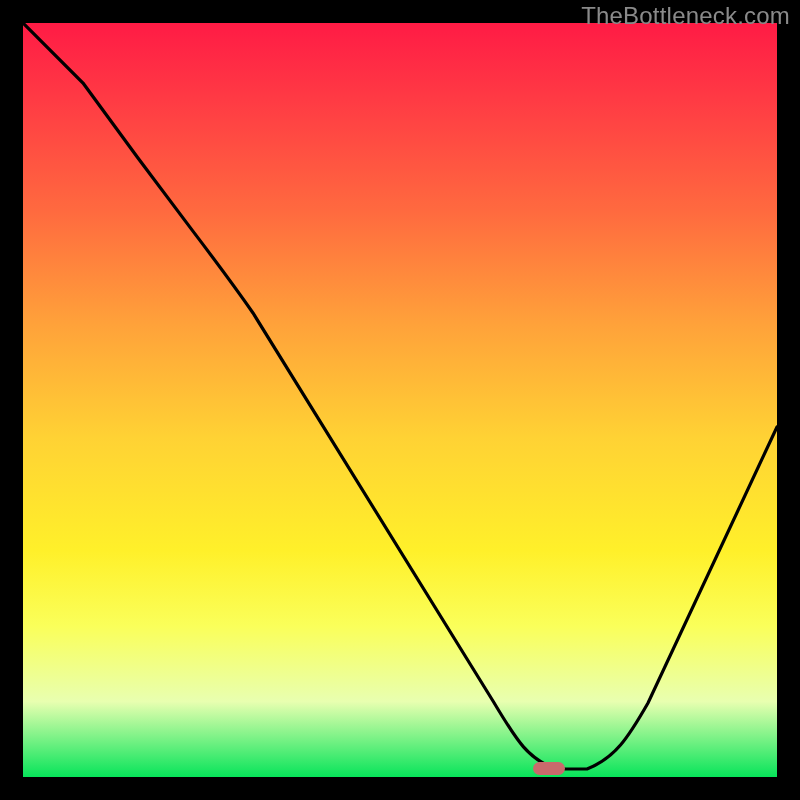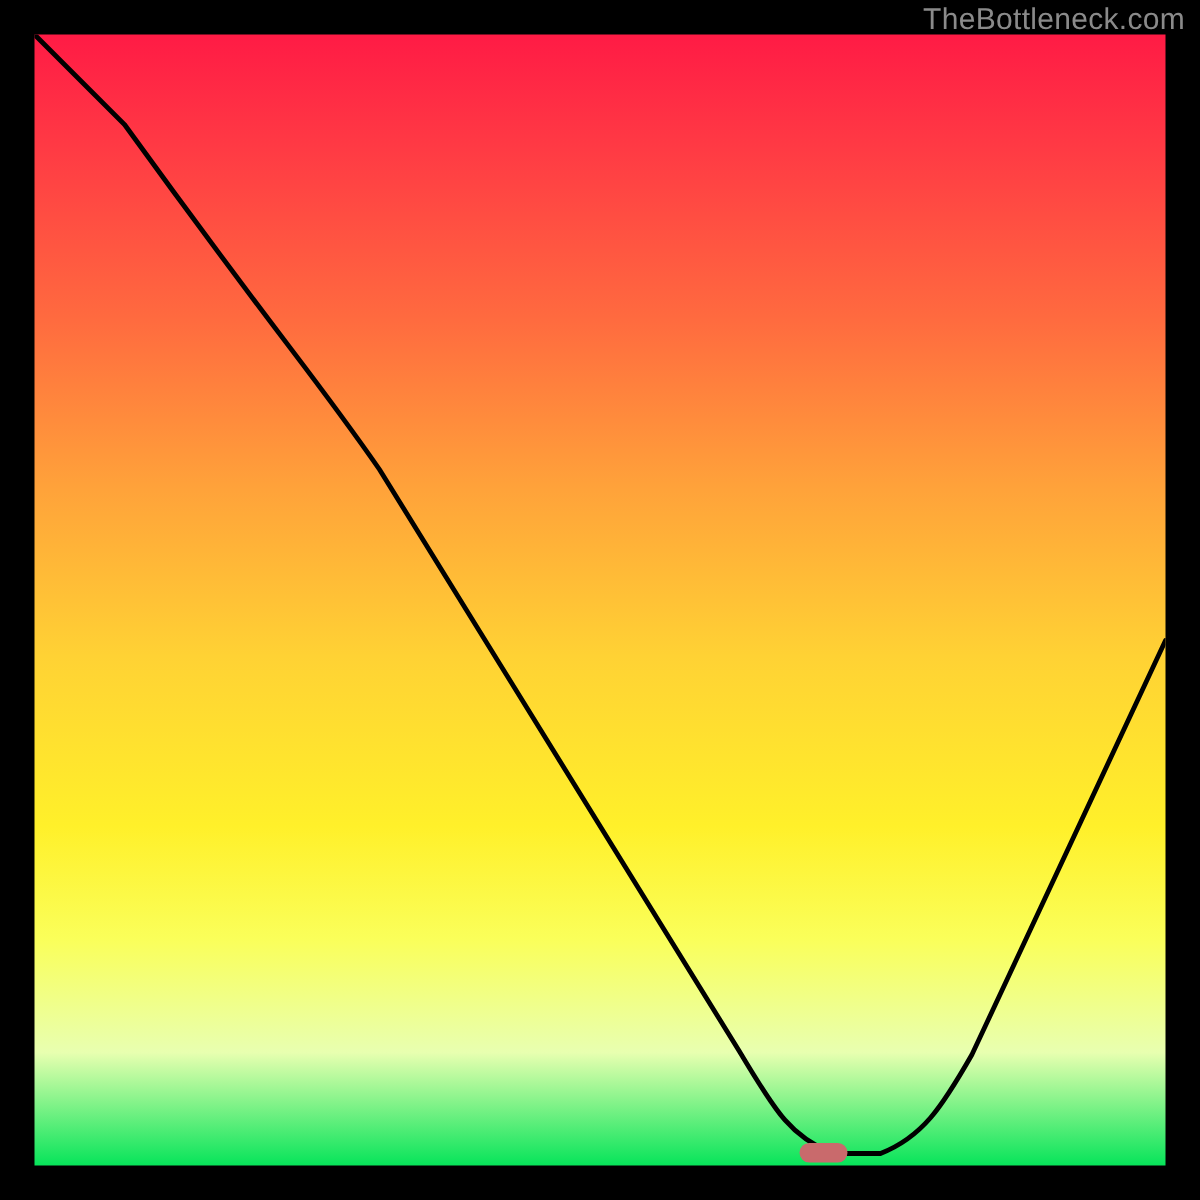"TheBottleneck.com" .watermark { font-size: 20px -> 24px }
